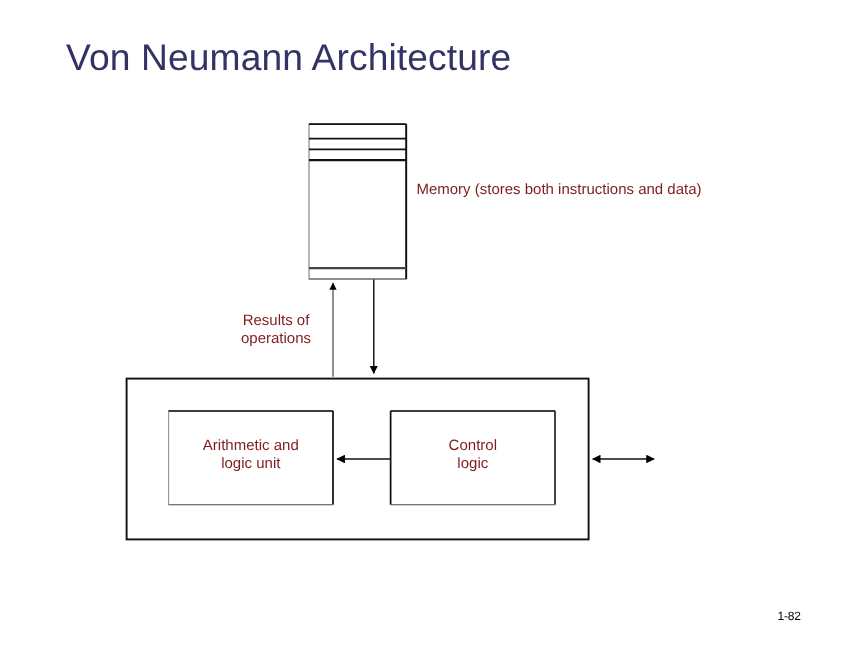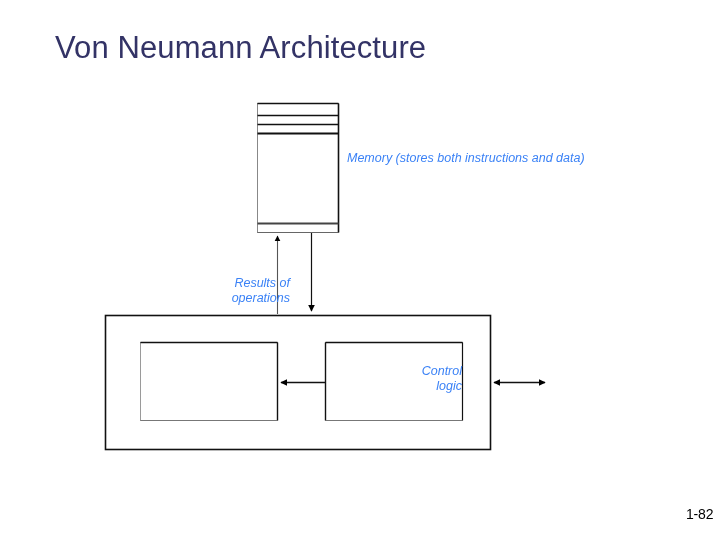"Memory (stores both instructions and" .dlabel { color: #3b82f6 -> #7f1d1d; font-style: italic -> none }
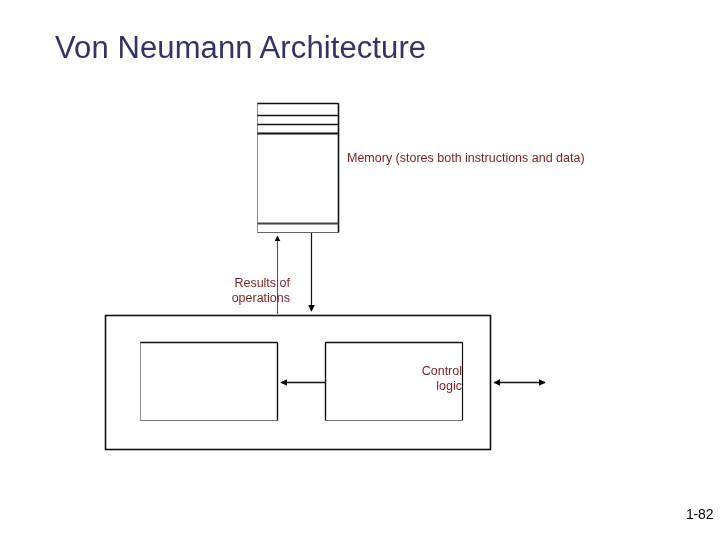"Results of" #label-results { text-align: right -> center; top: 276px -> 260px }
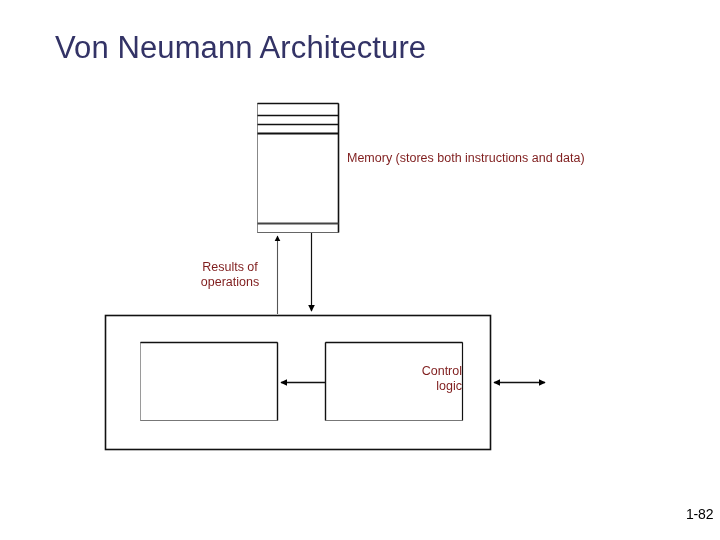"Arithmetic and" div.dlabel { html: none -> <div><span>Arithmetic and</span><br><span>logic unit</span></div> }
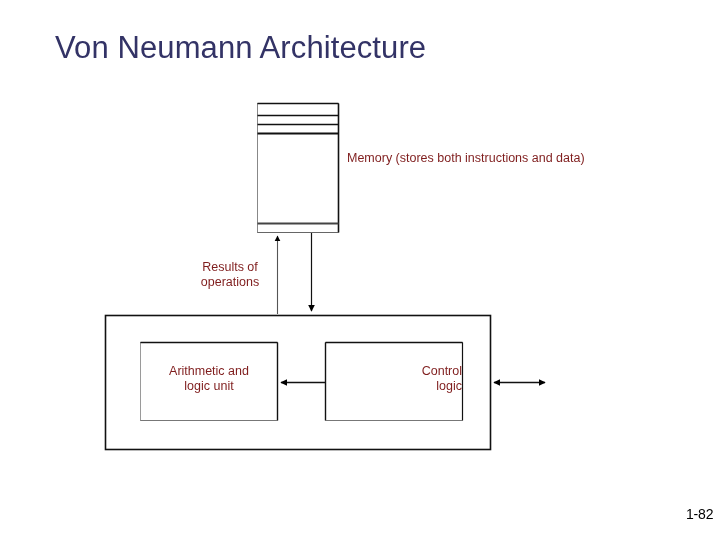"Control" #label-control { text-align: right -> center }
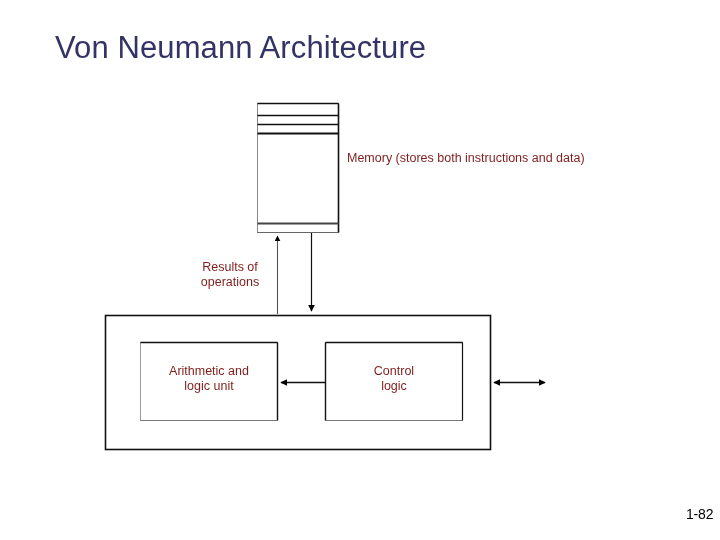"1-82" #page-number { font-size: 14px -> 10px; left: 686px -> 648px }
